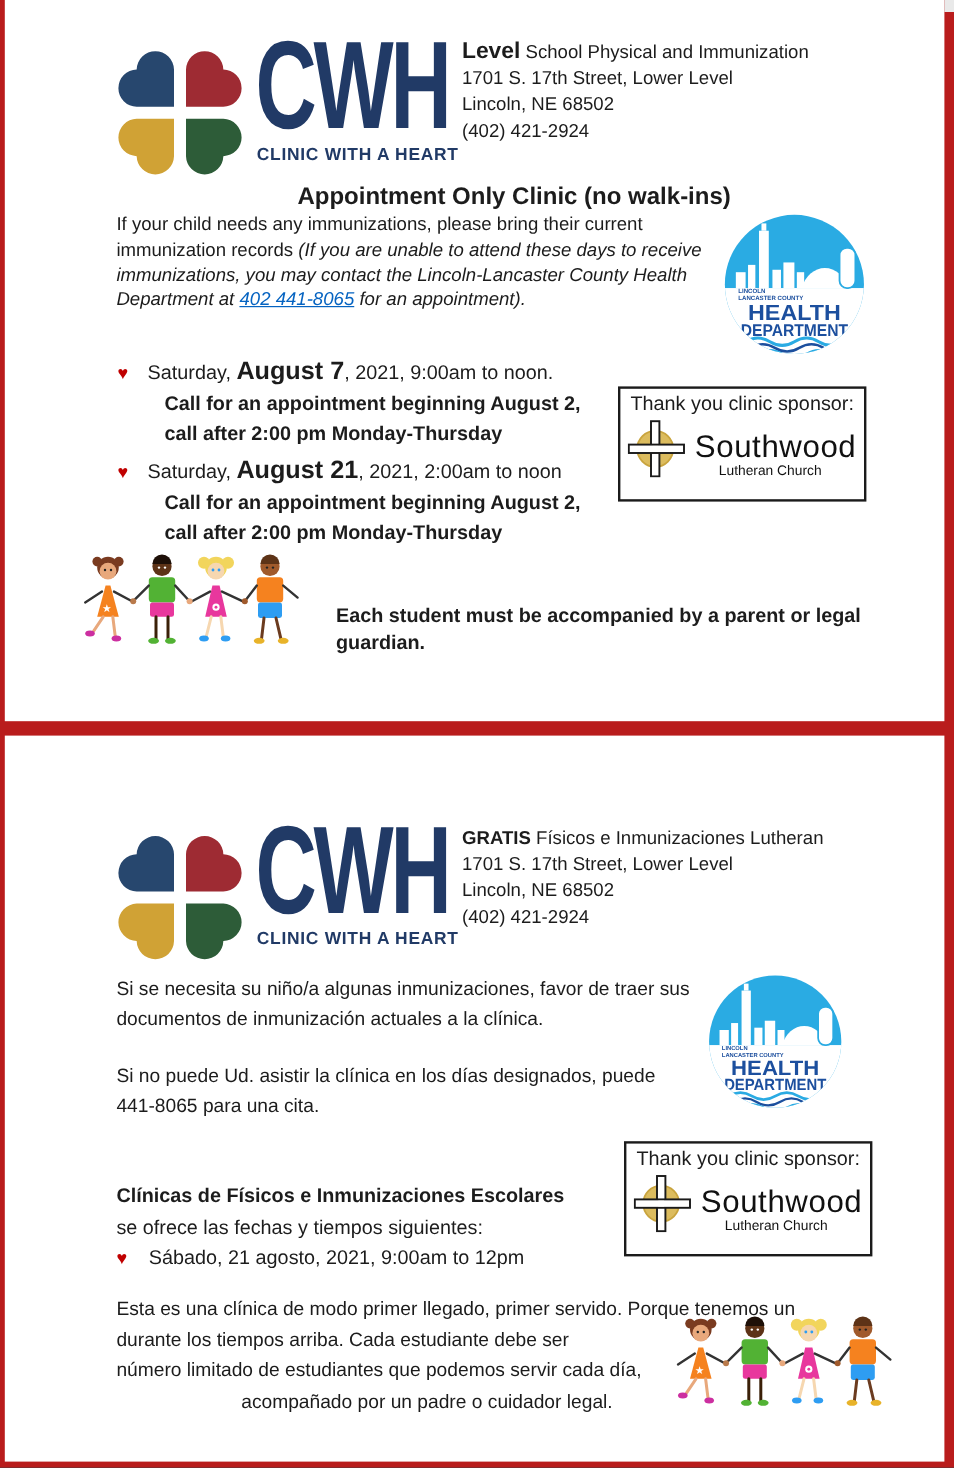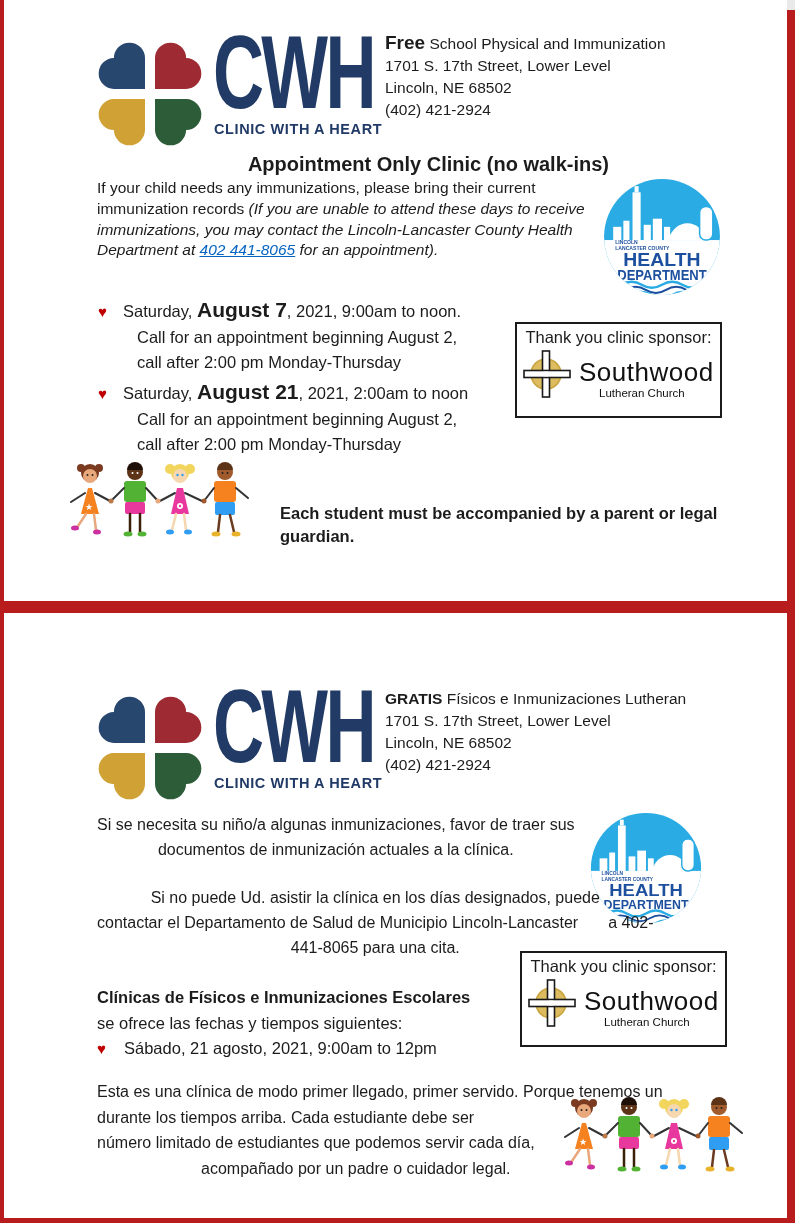"Free" span.hdr-title-big { text: Free -> Level }
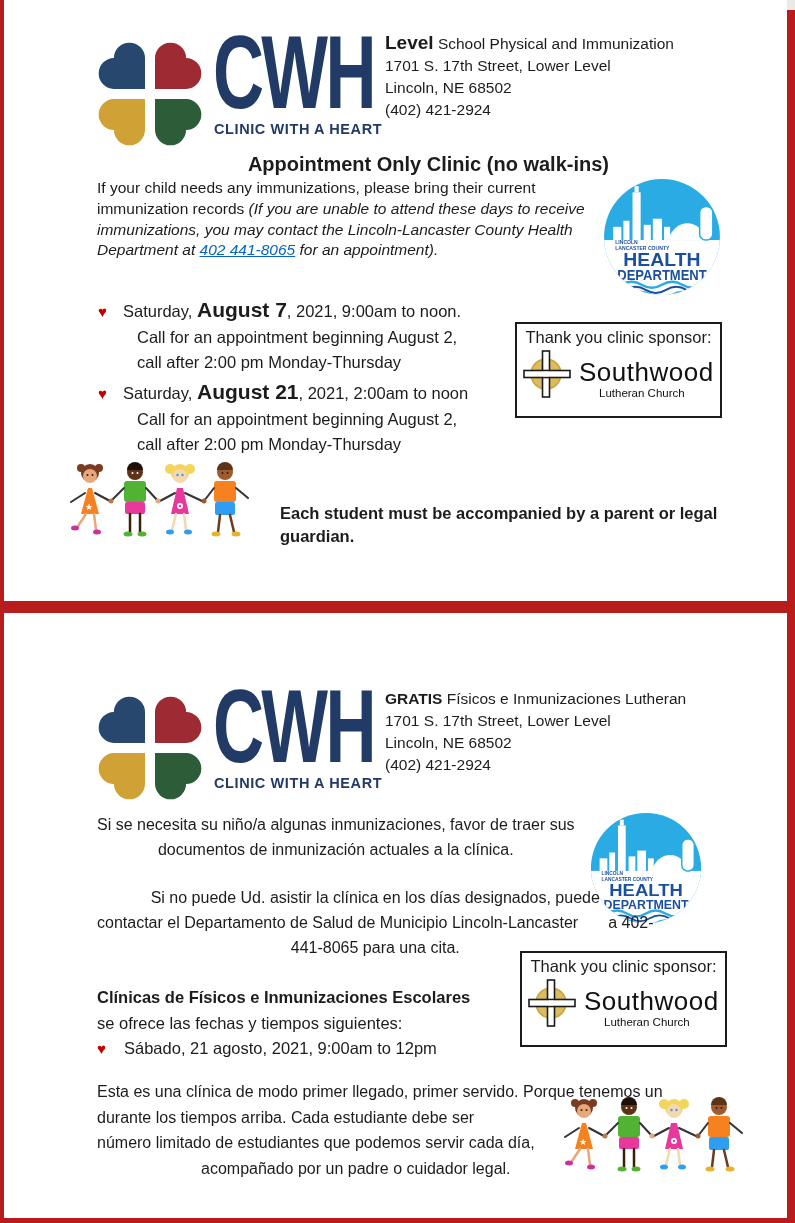"Call for an appointment beginning" .event-call { font-weight: none -> bold }
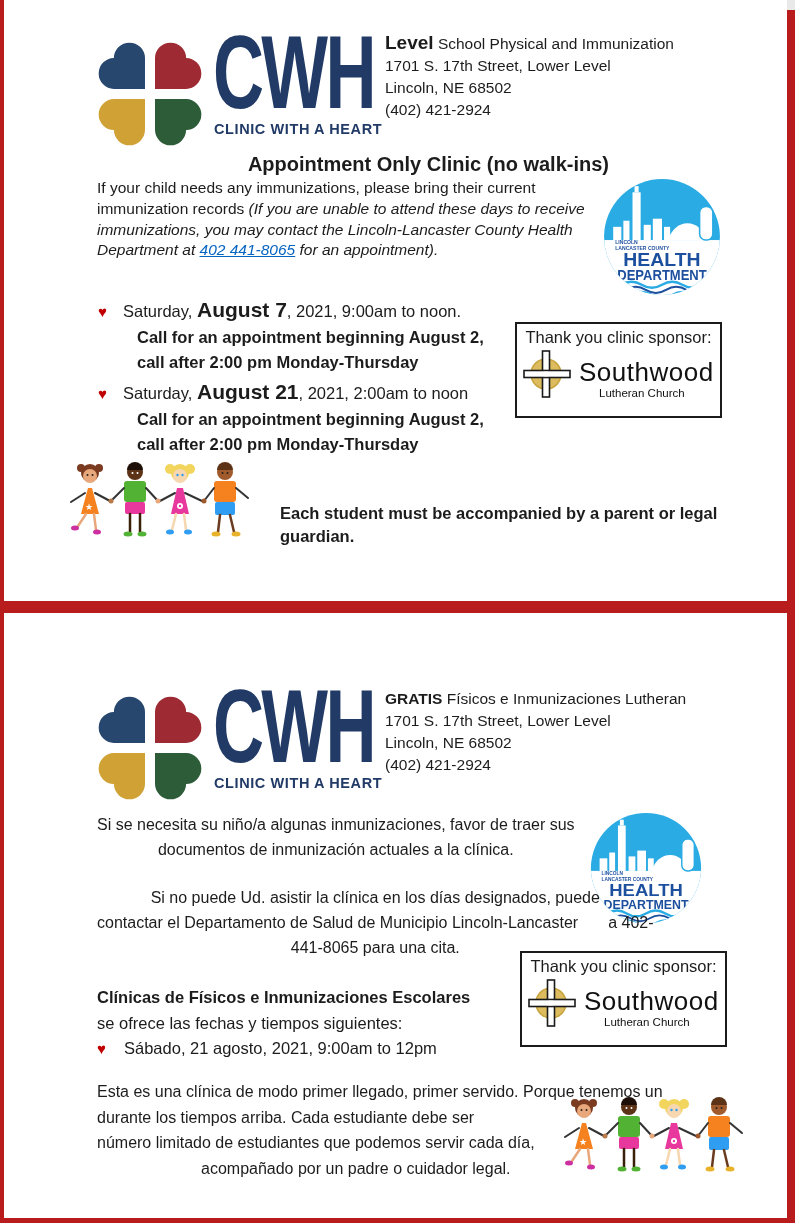"Si se necesita su niño/a" .para-es { text-align: center -> none }
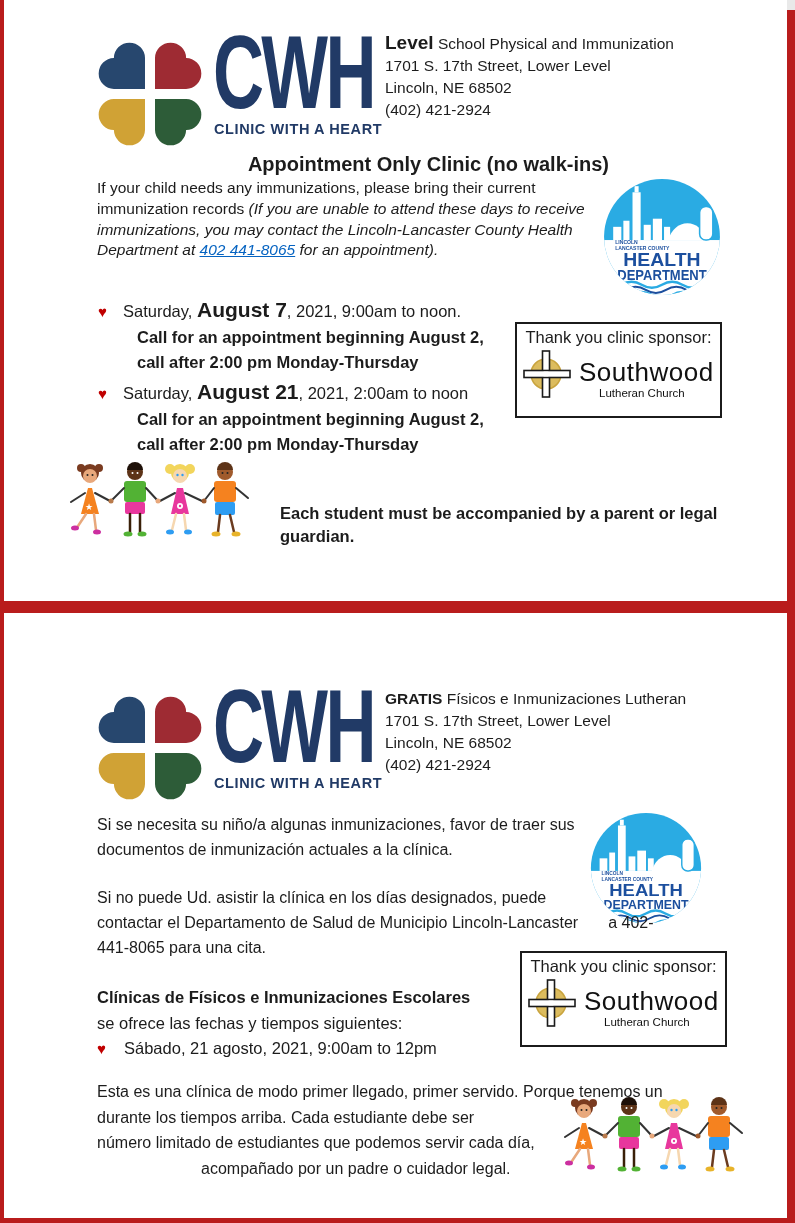"contactar el Departamento de Salud" div { html: <div><span>contactar el Departamento de Salud de Municipio Lincoln-Lancaster</span><span></span><span>a 402-</span></div> -> none }
